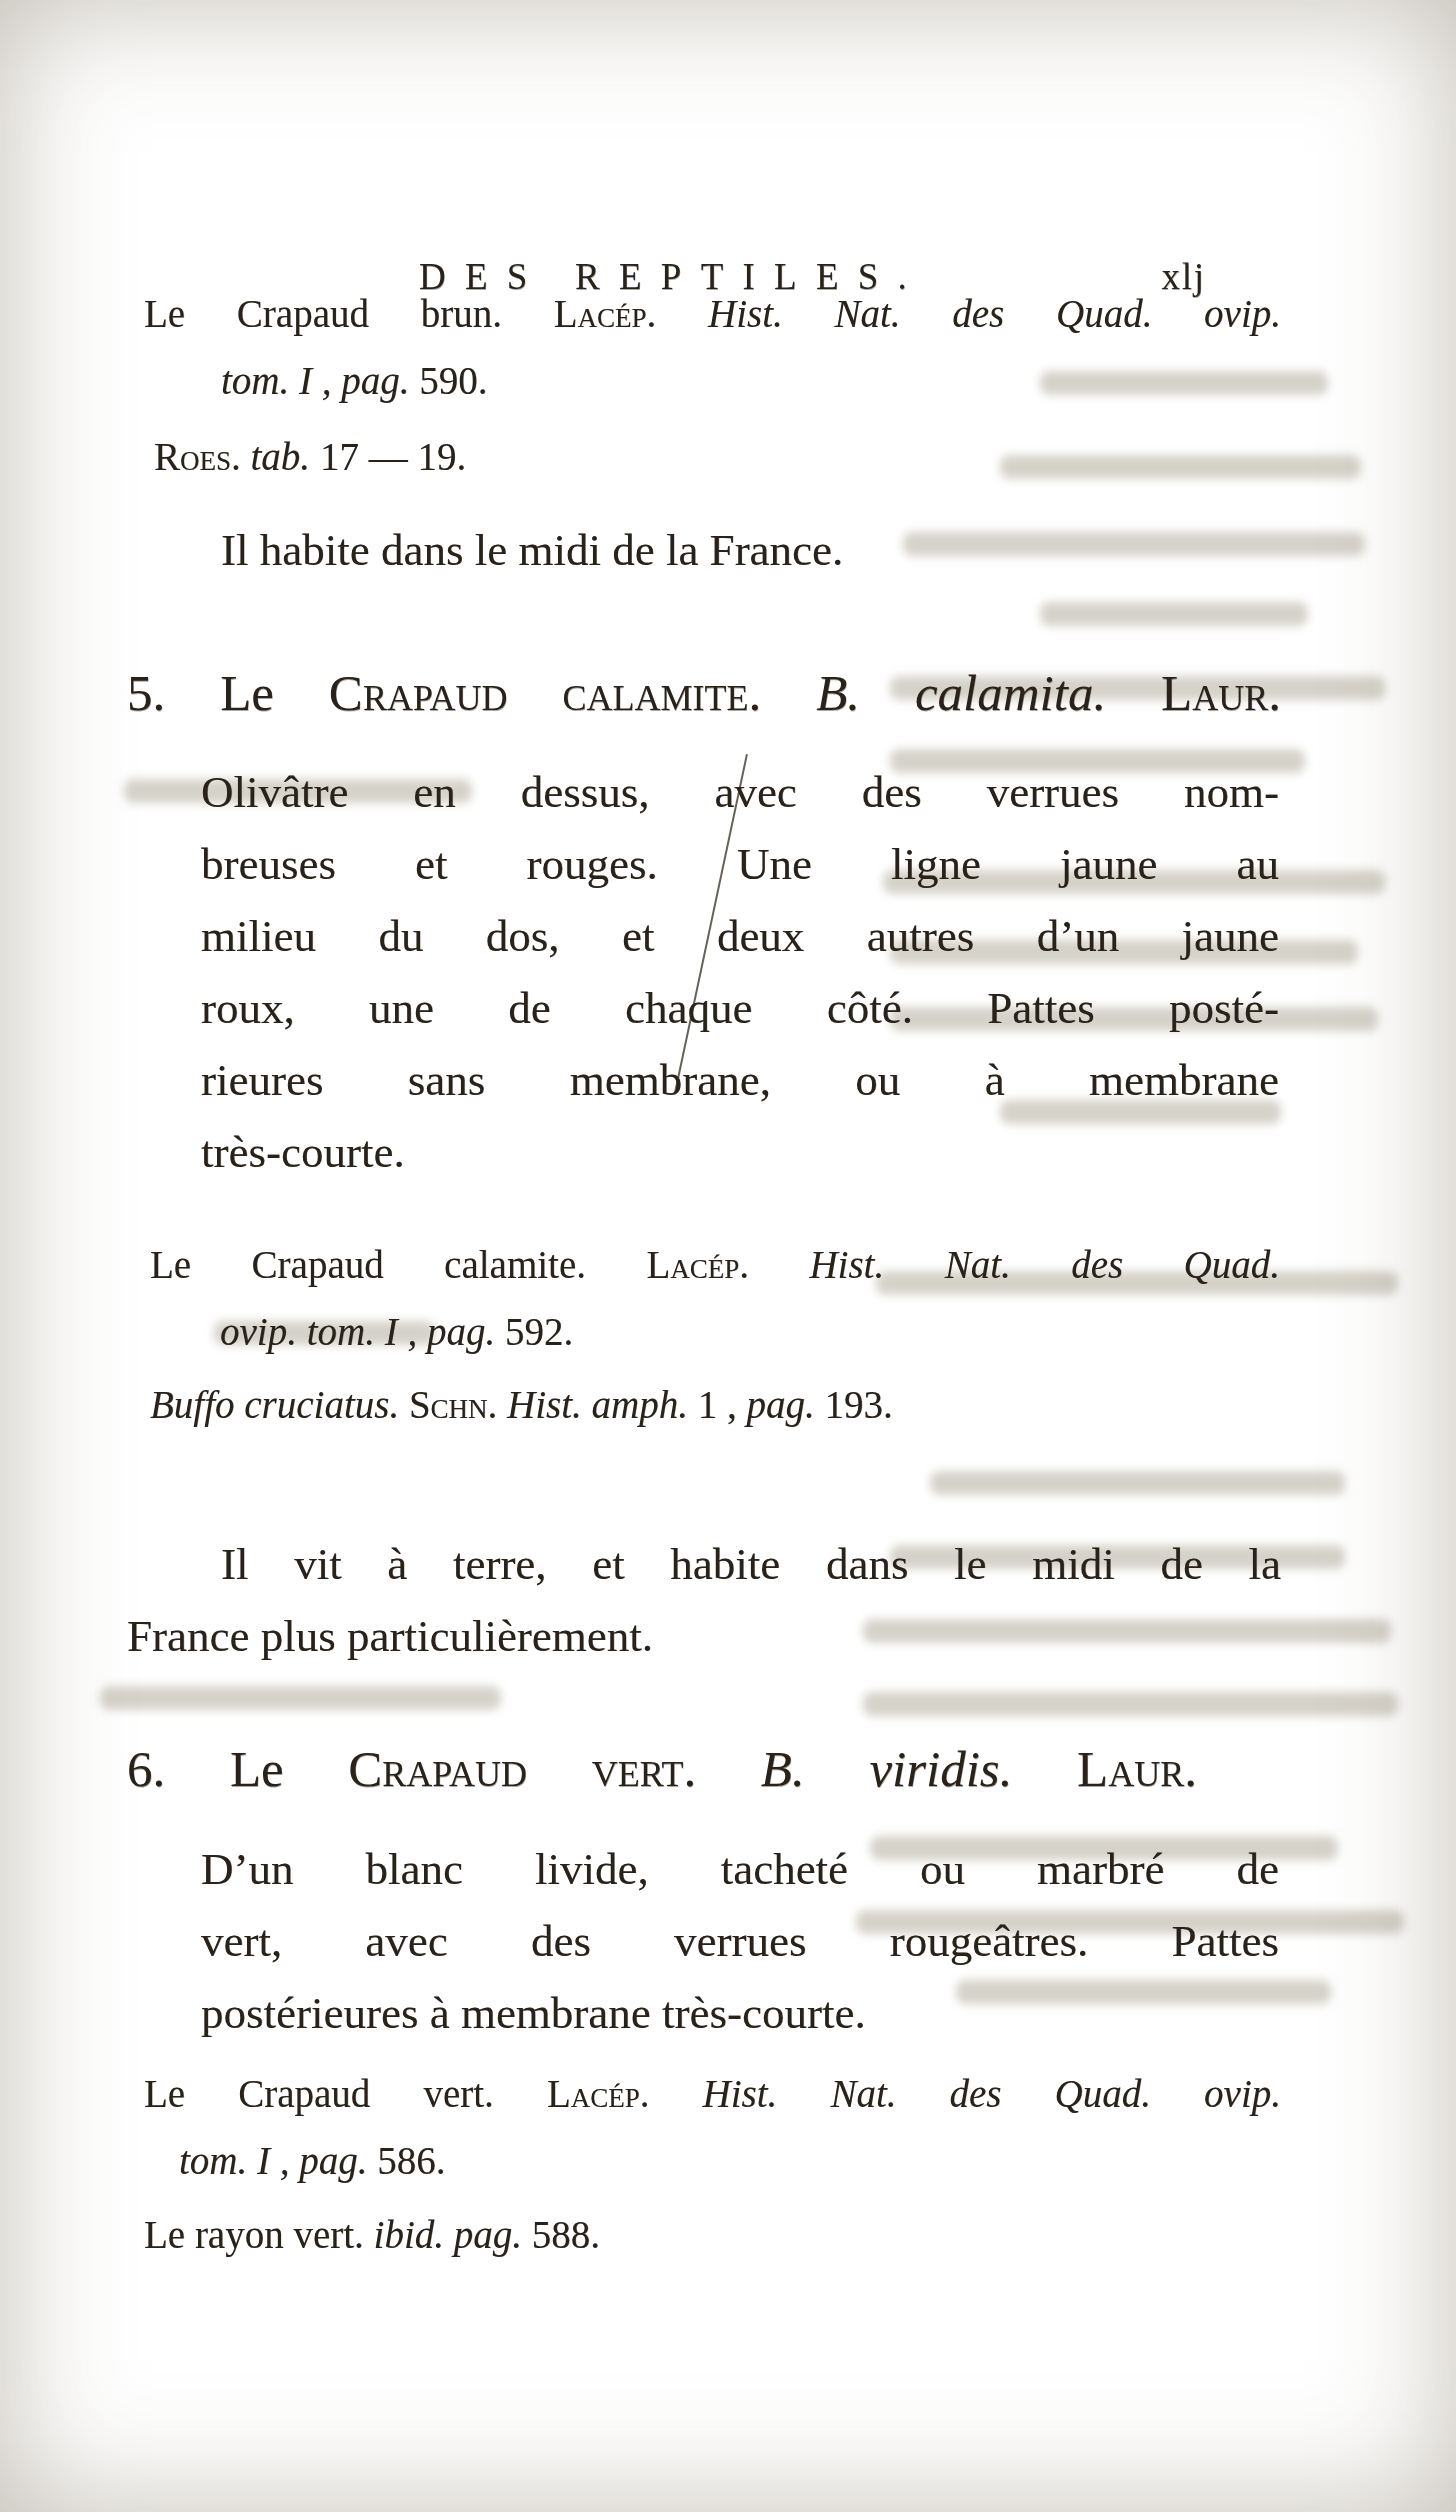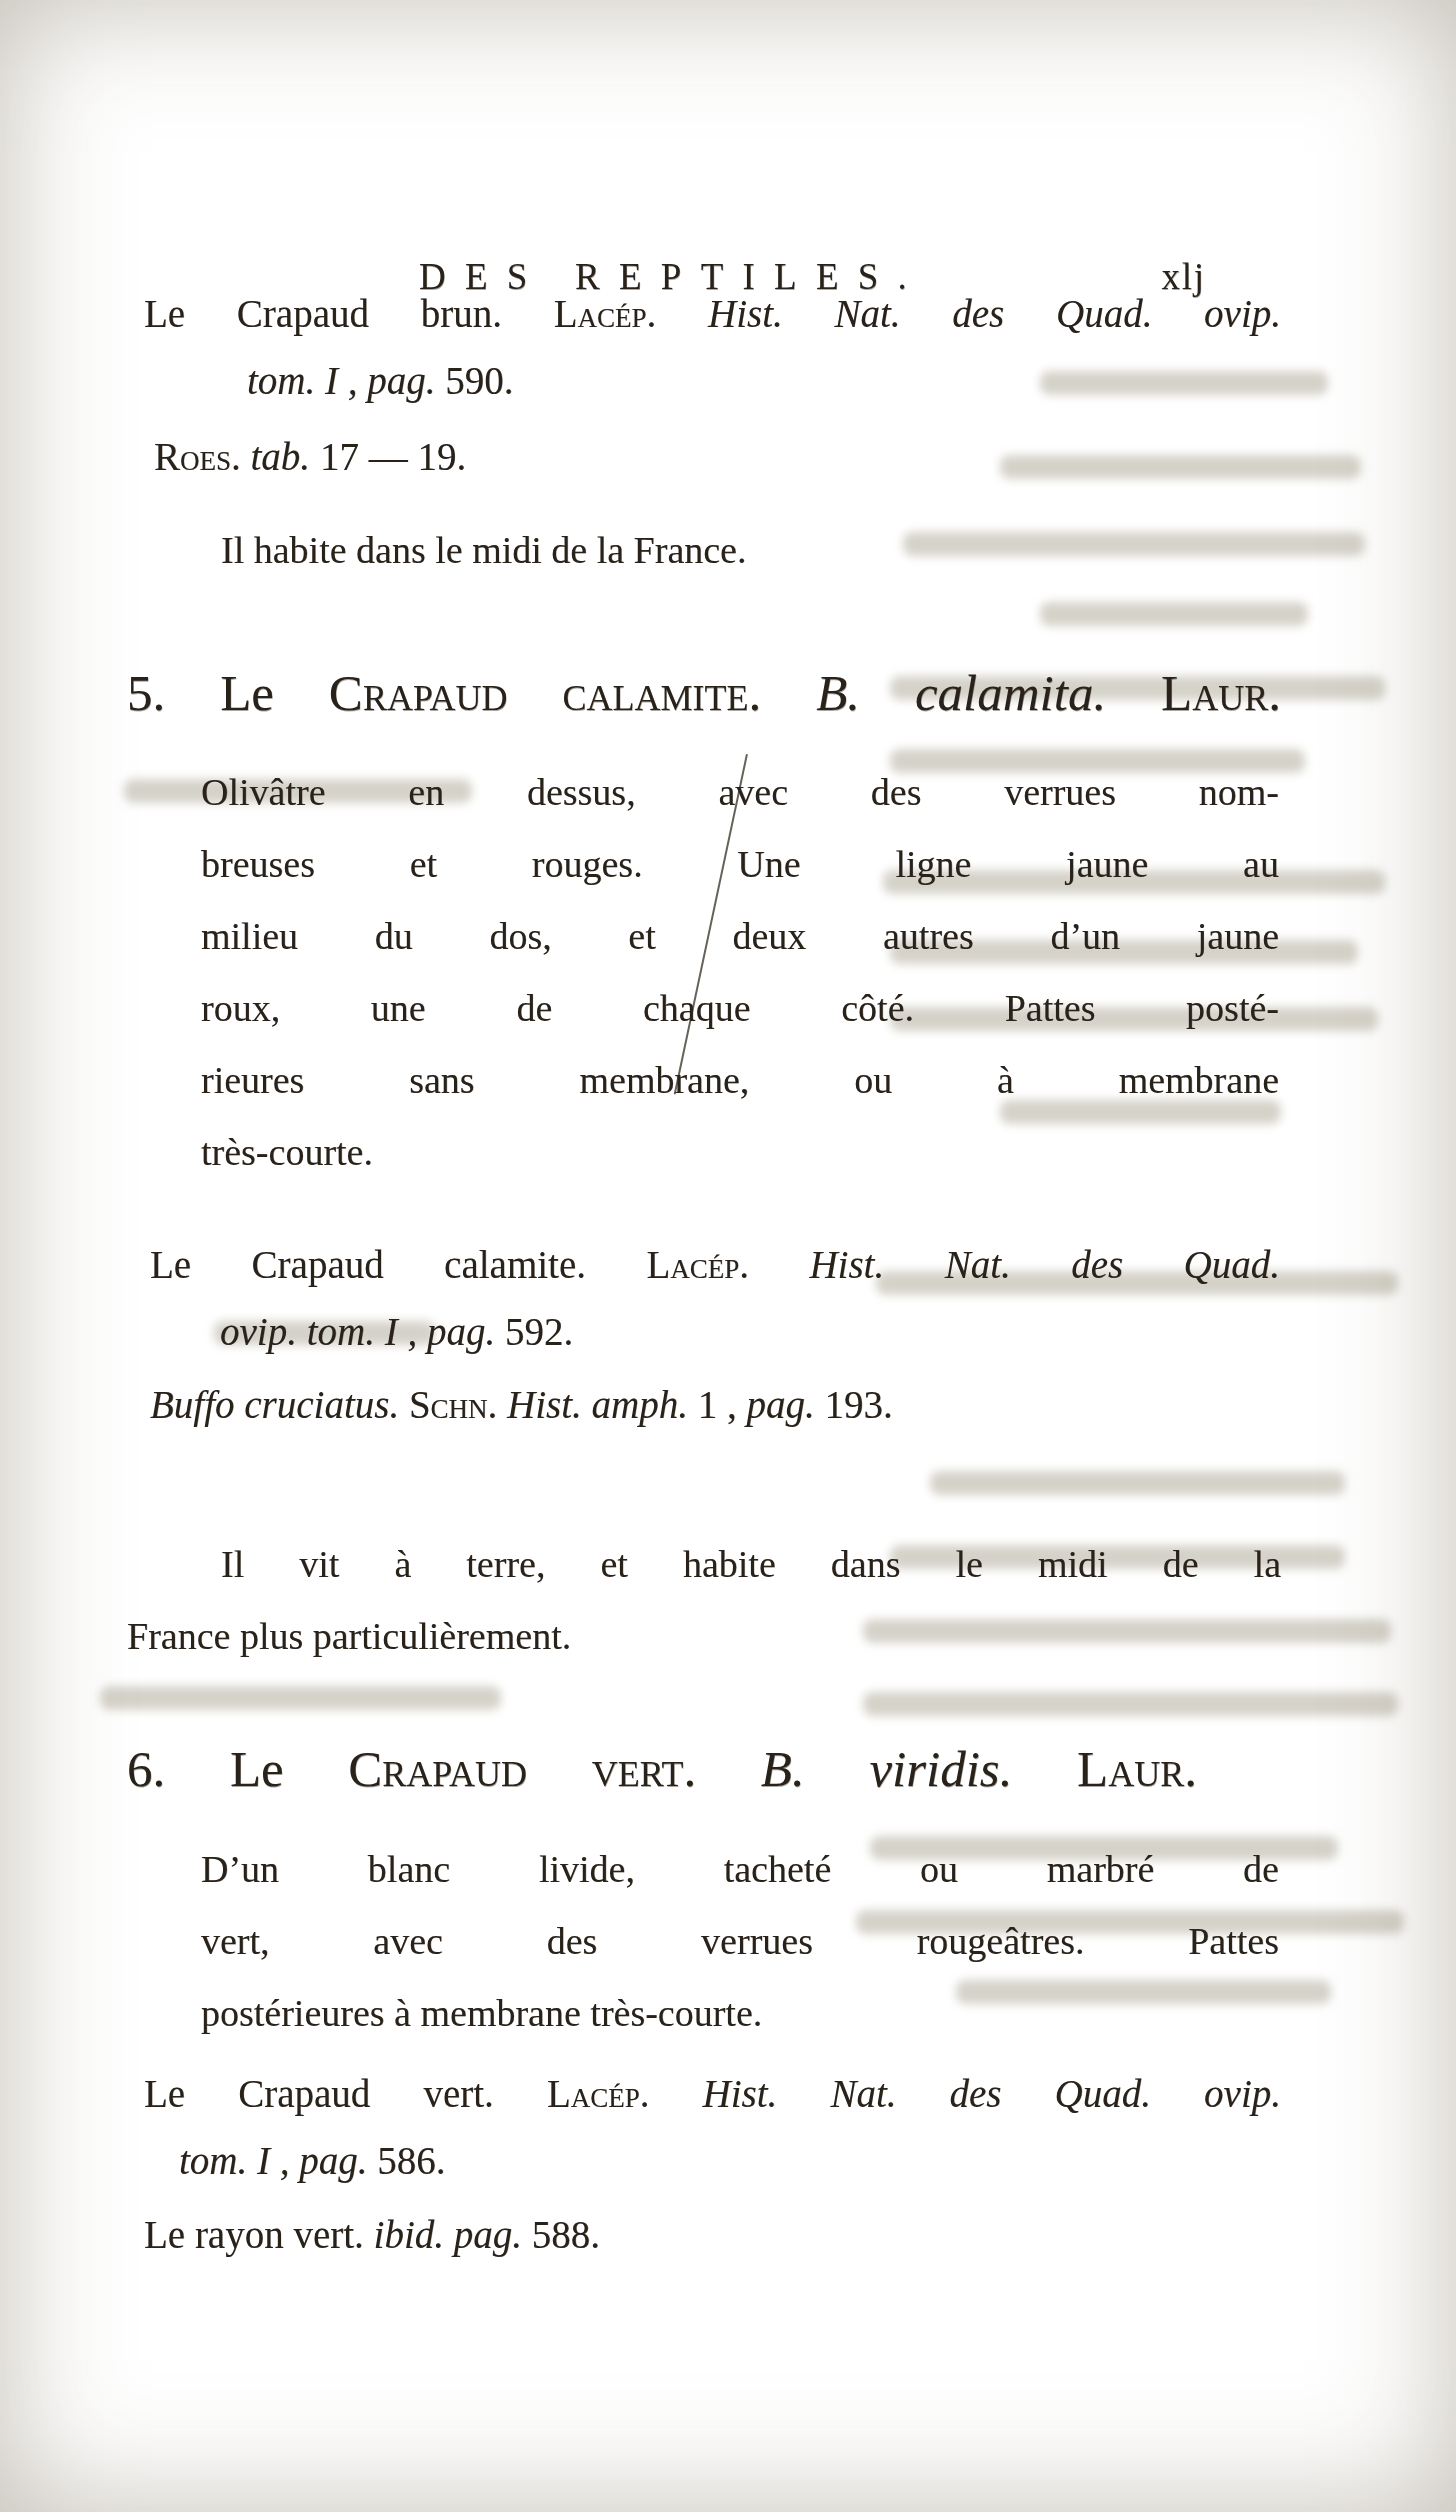"tom. I , pag. 590." div { margin-left: 103px -> 77px }
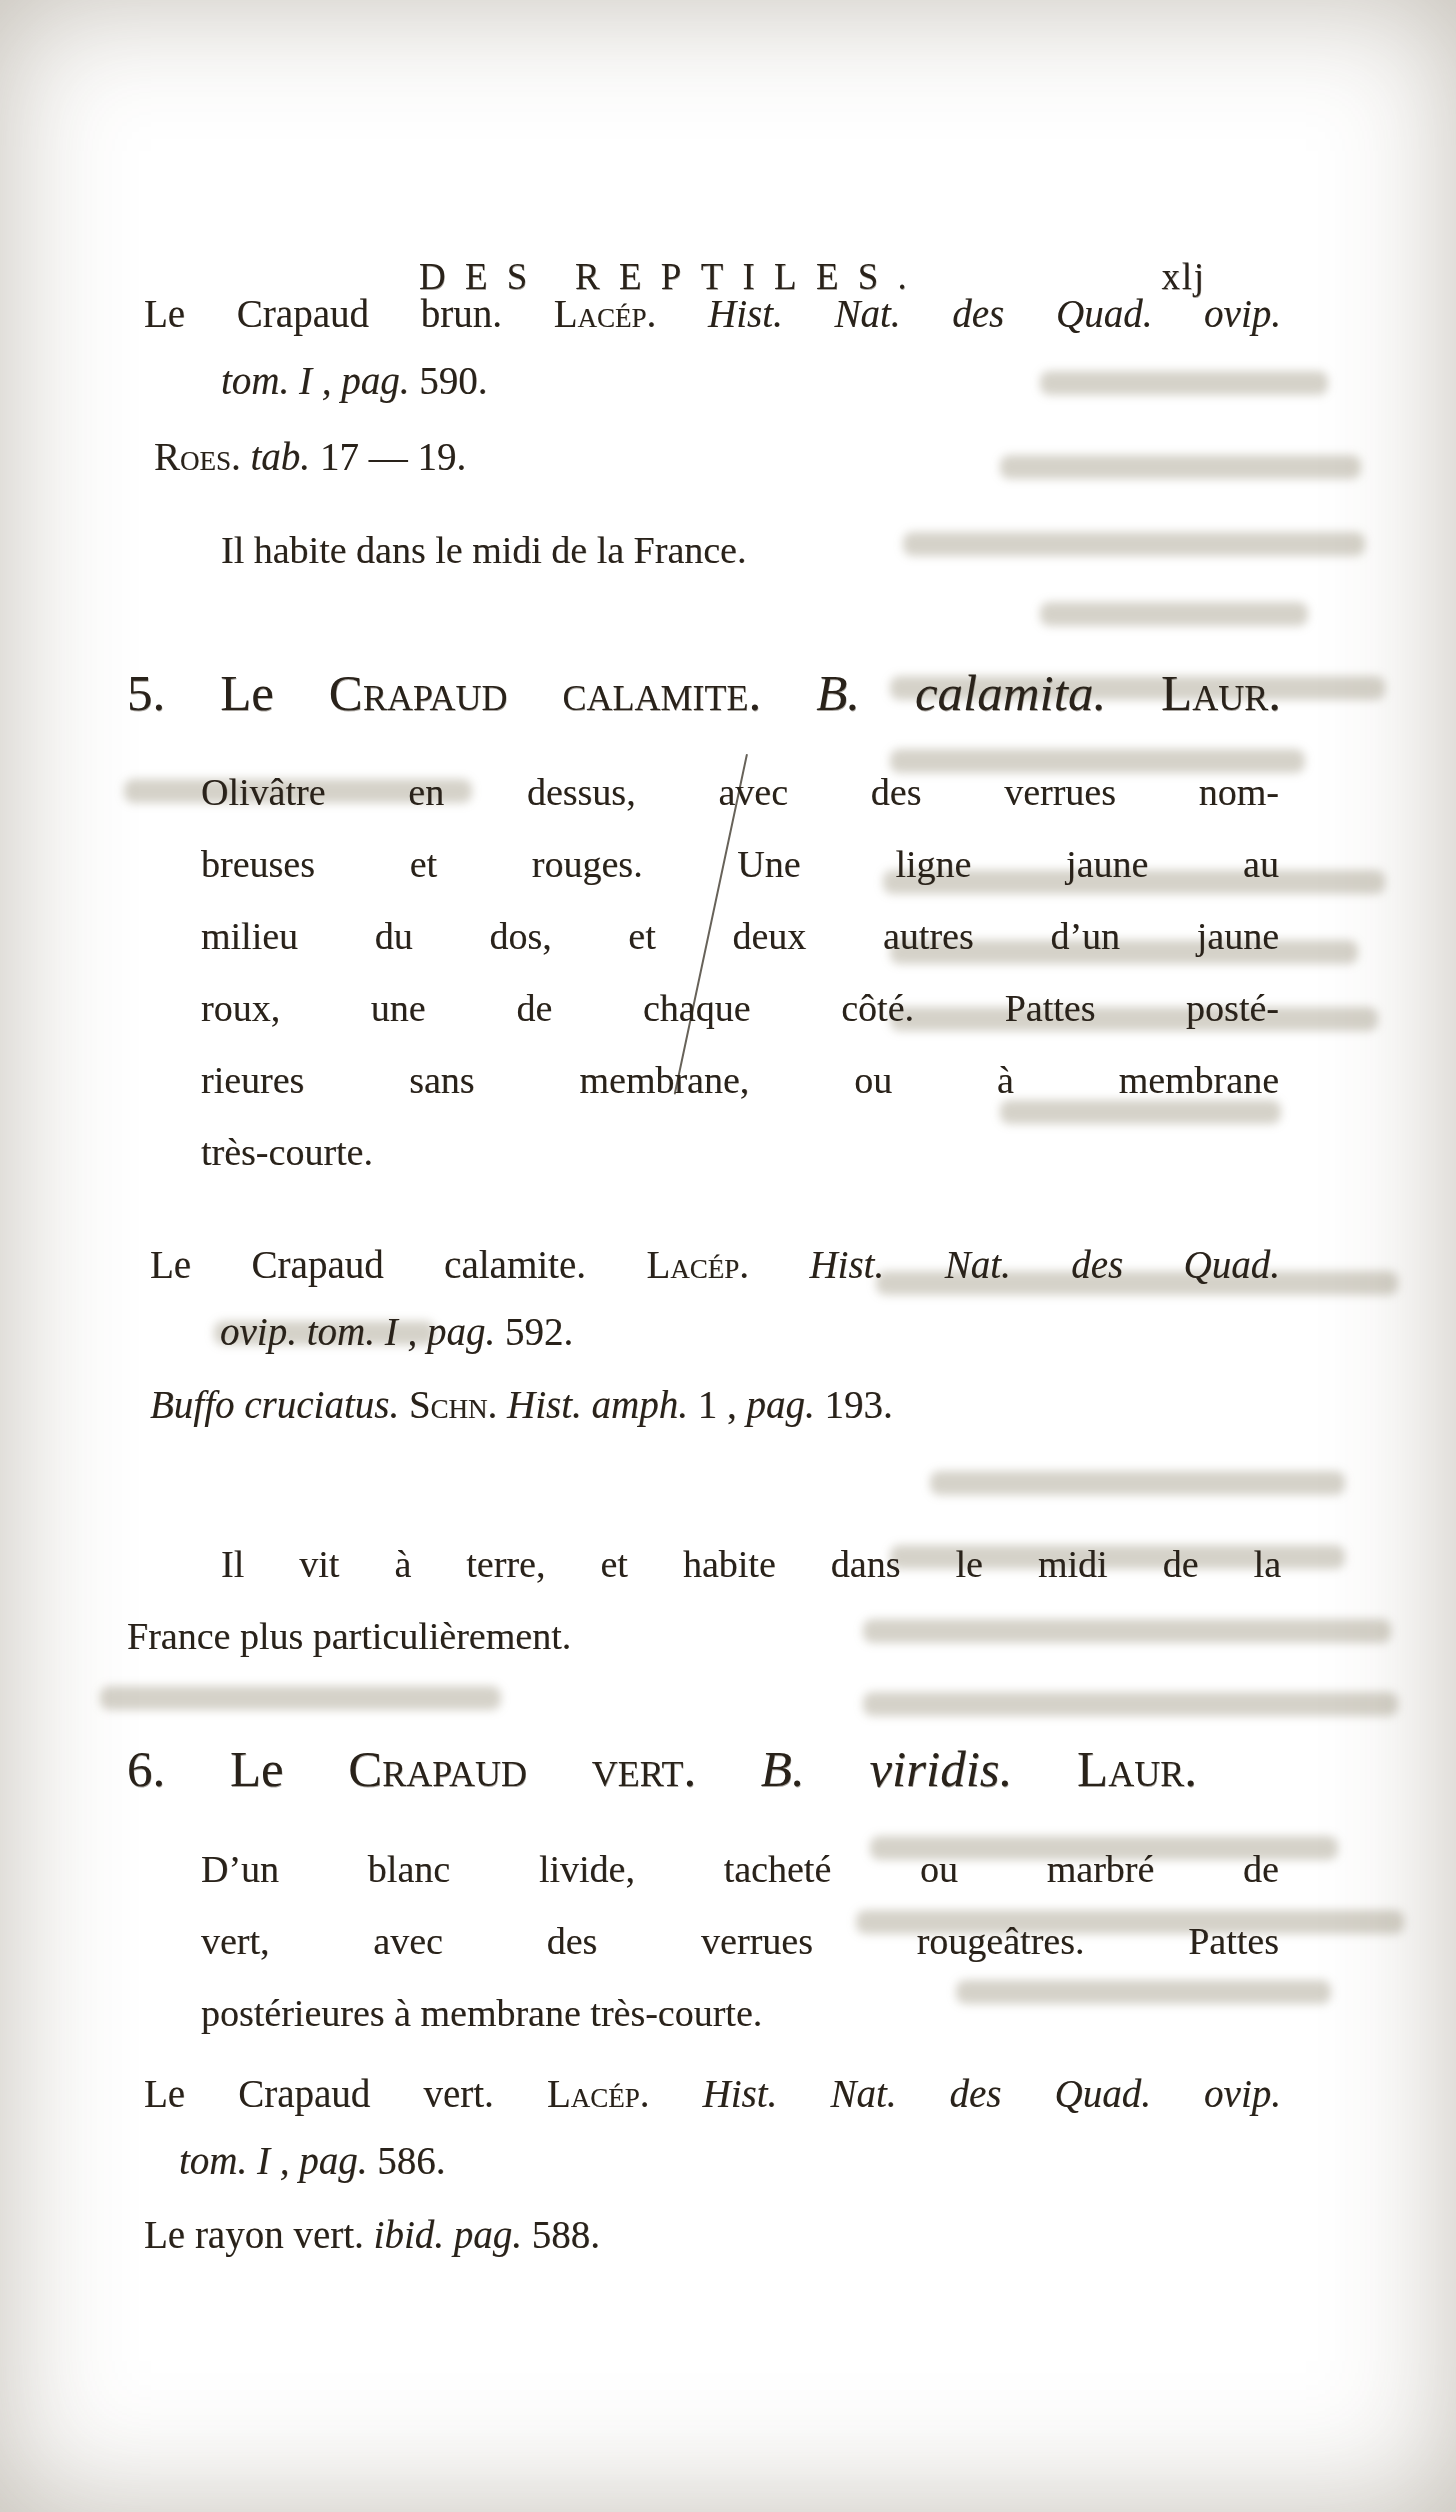"Il habite dans le midi" .body-text { font-size: 38px -> 45px }
